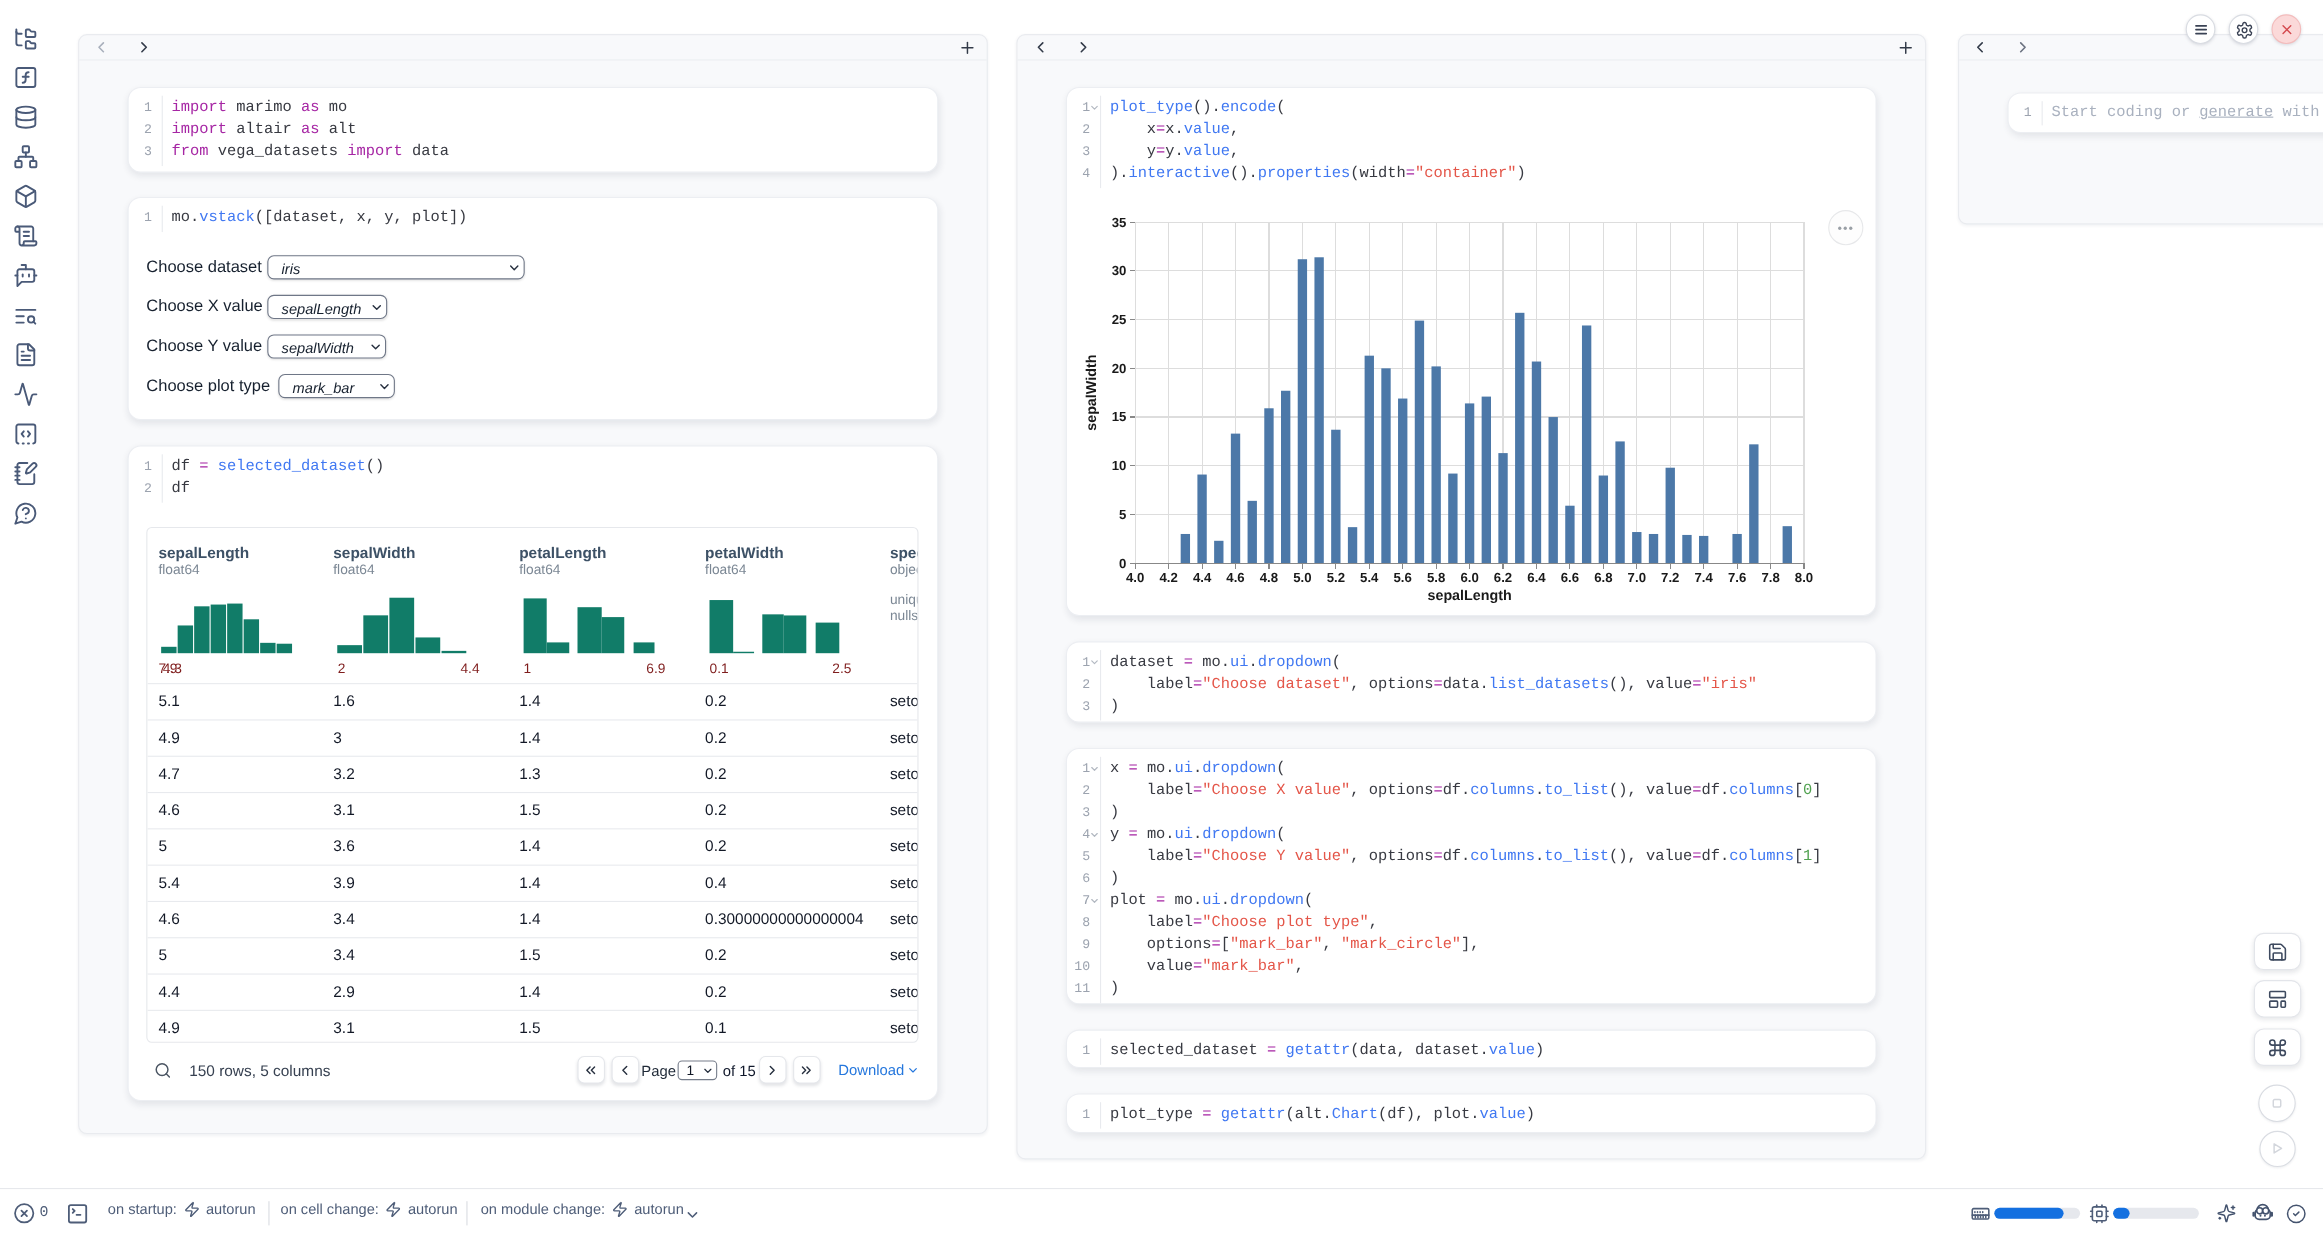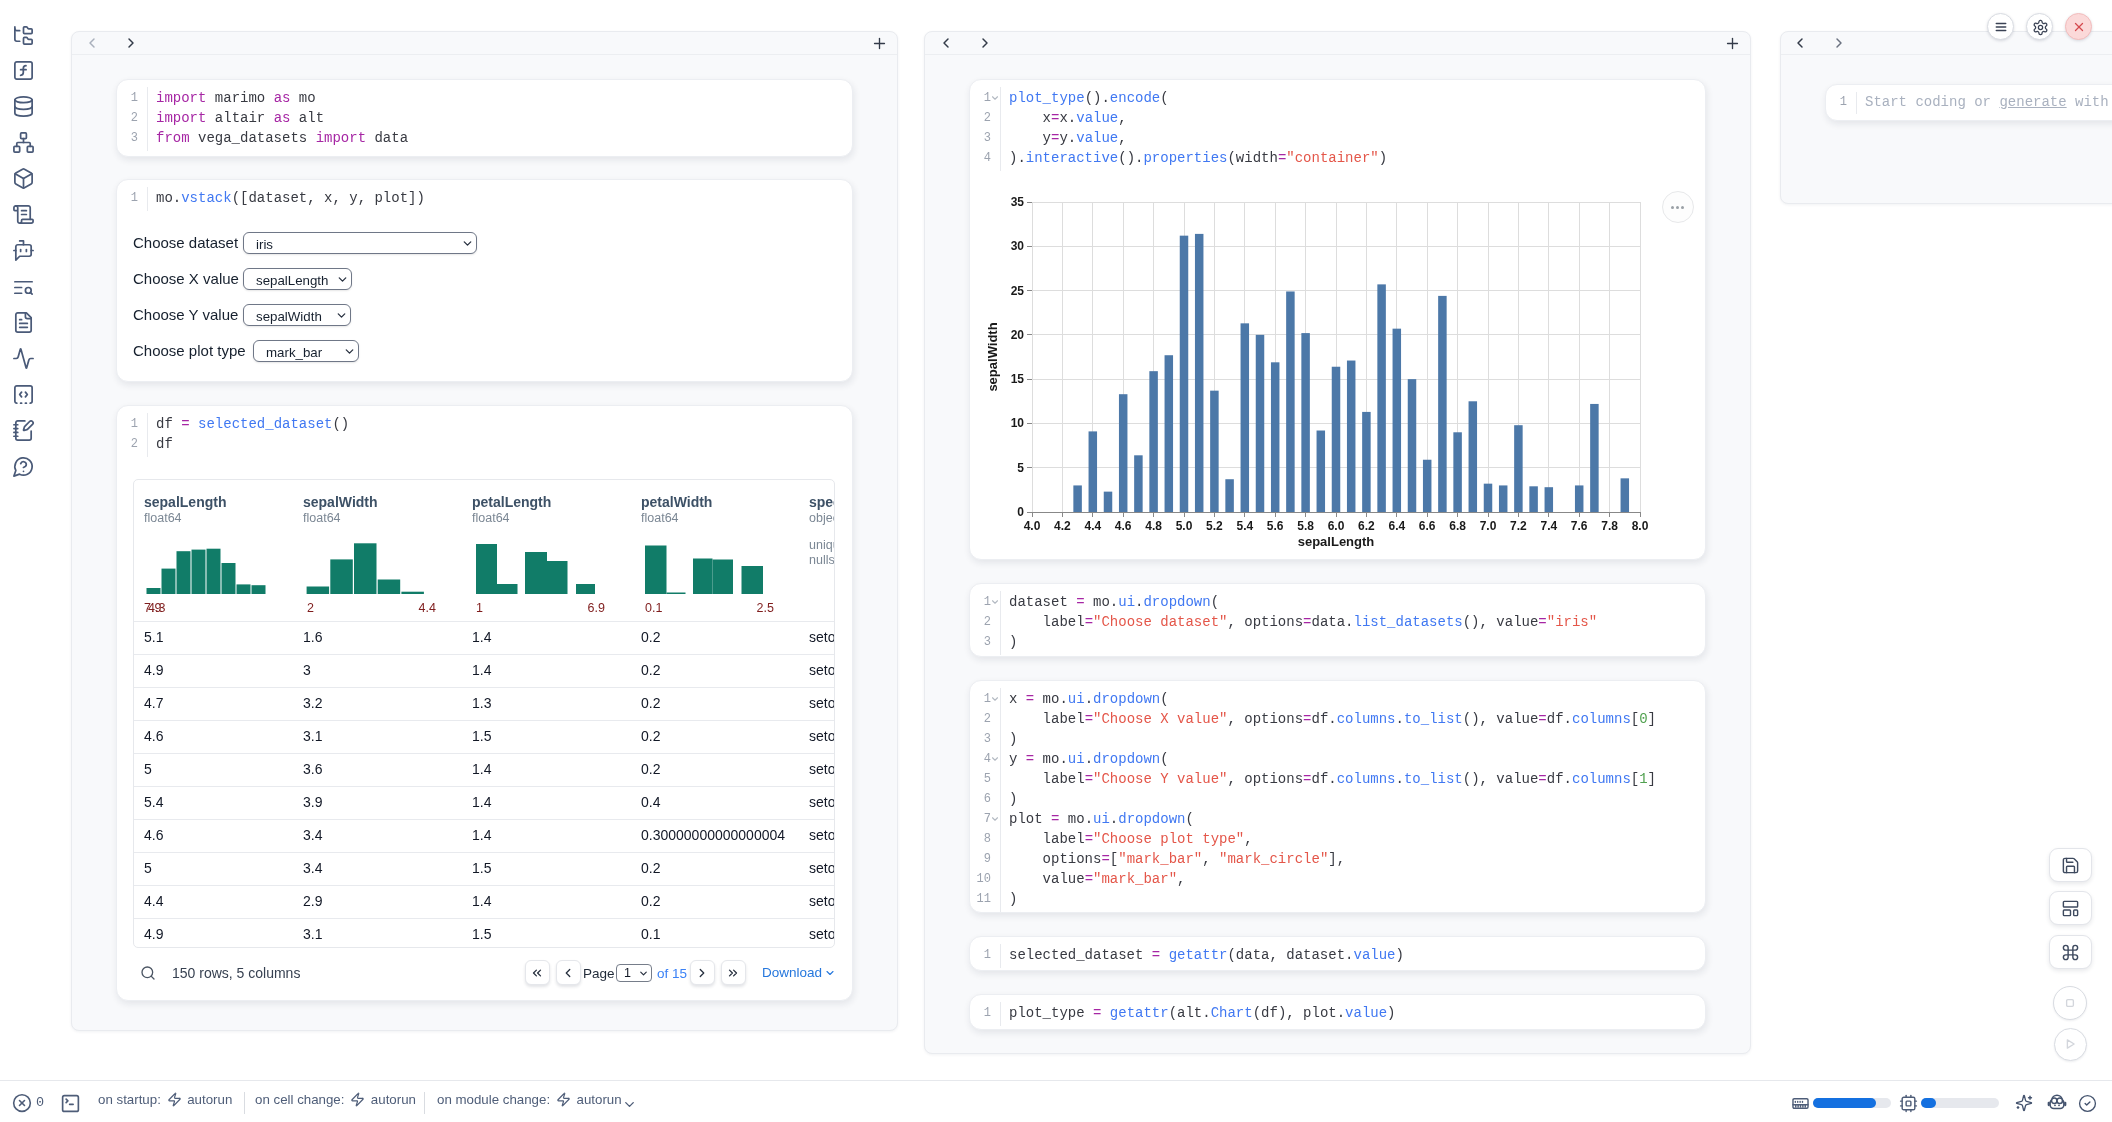"iris" .sel span { font-style: none -> italic }
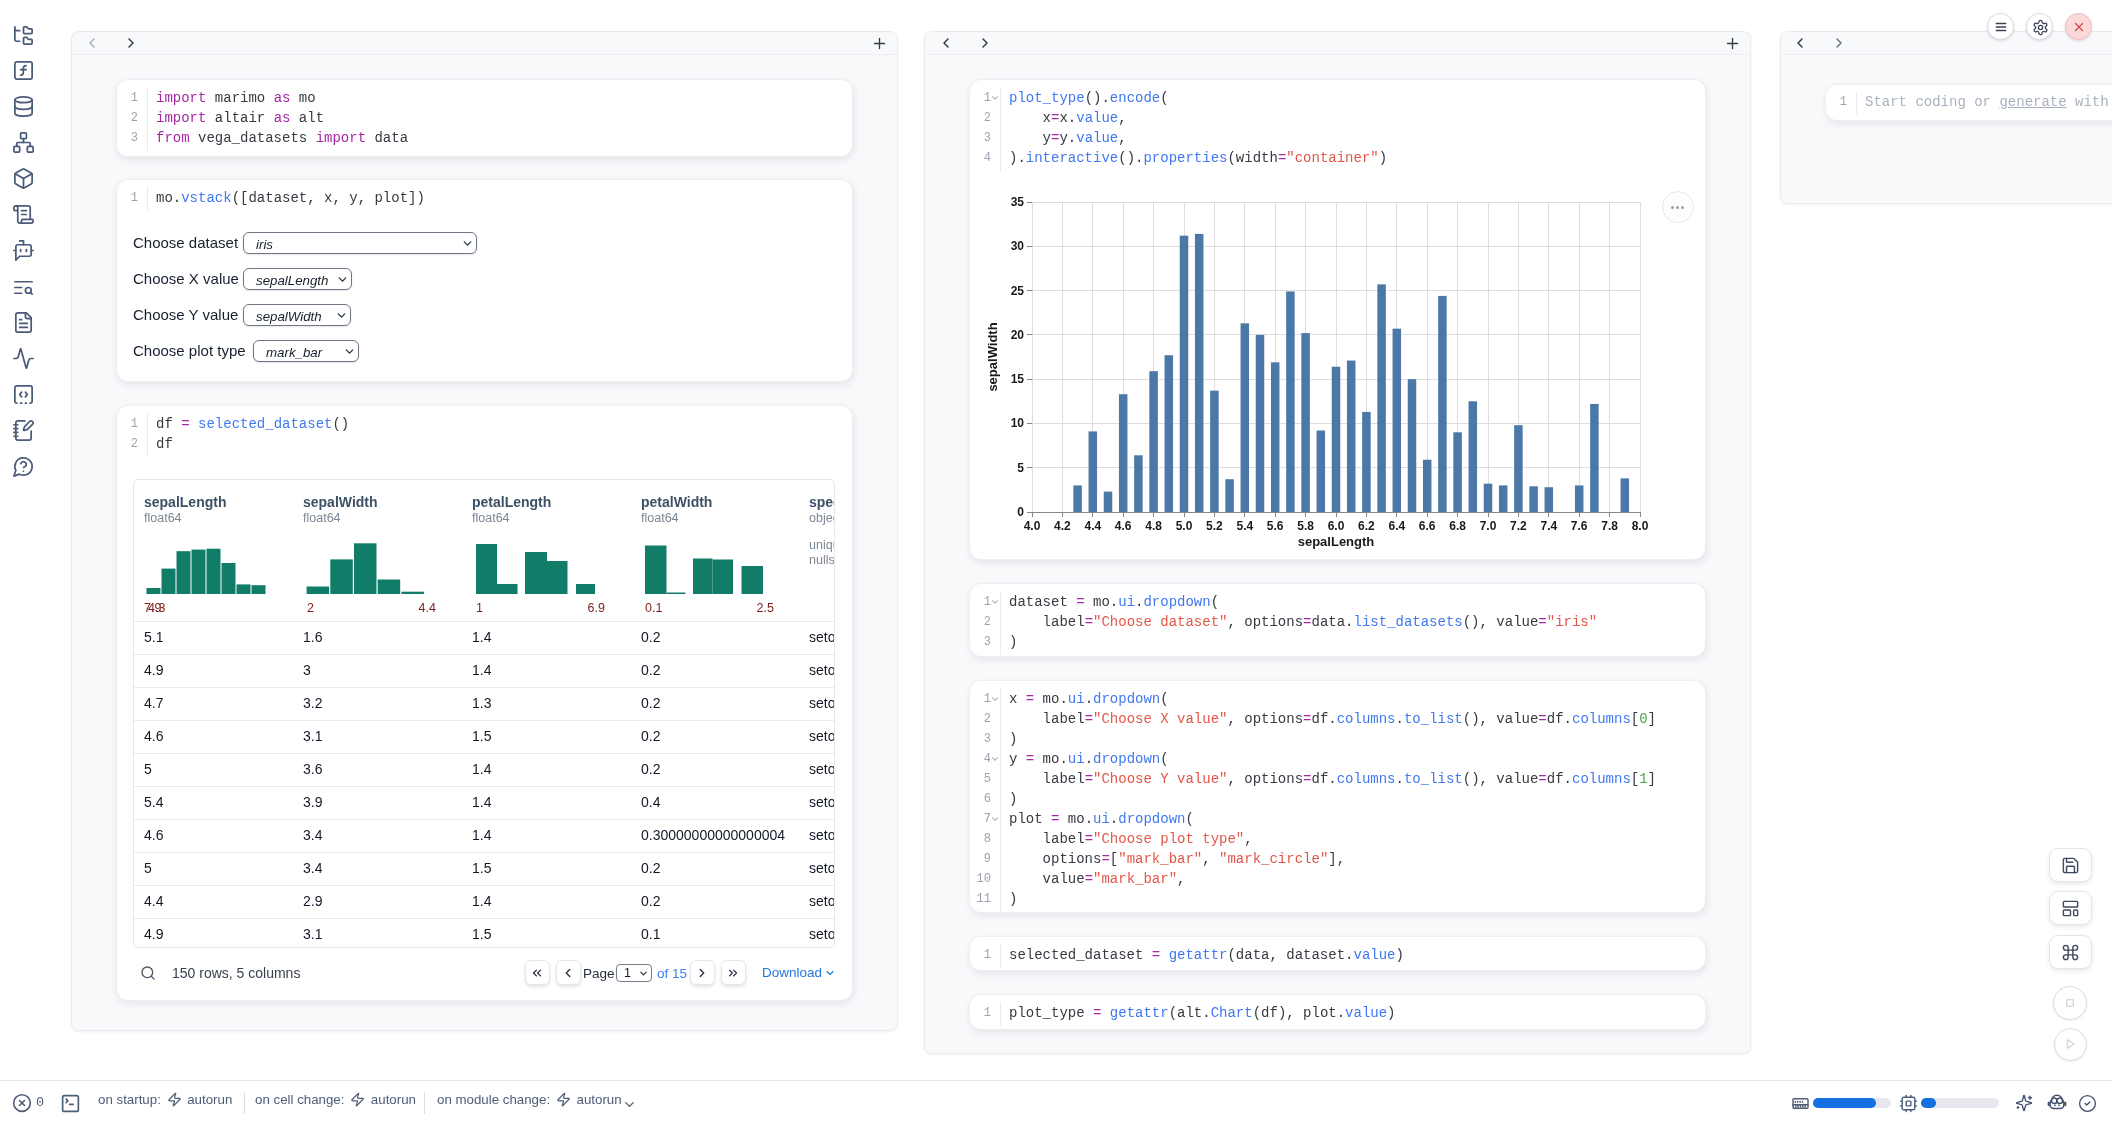"of 15" div.ftxt { color: #3b82f6 -> #0f172a }
